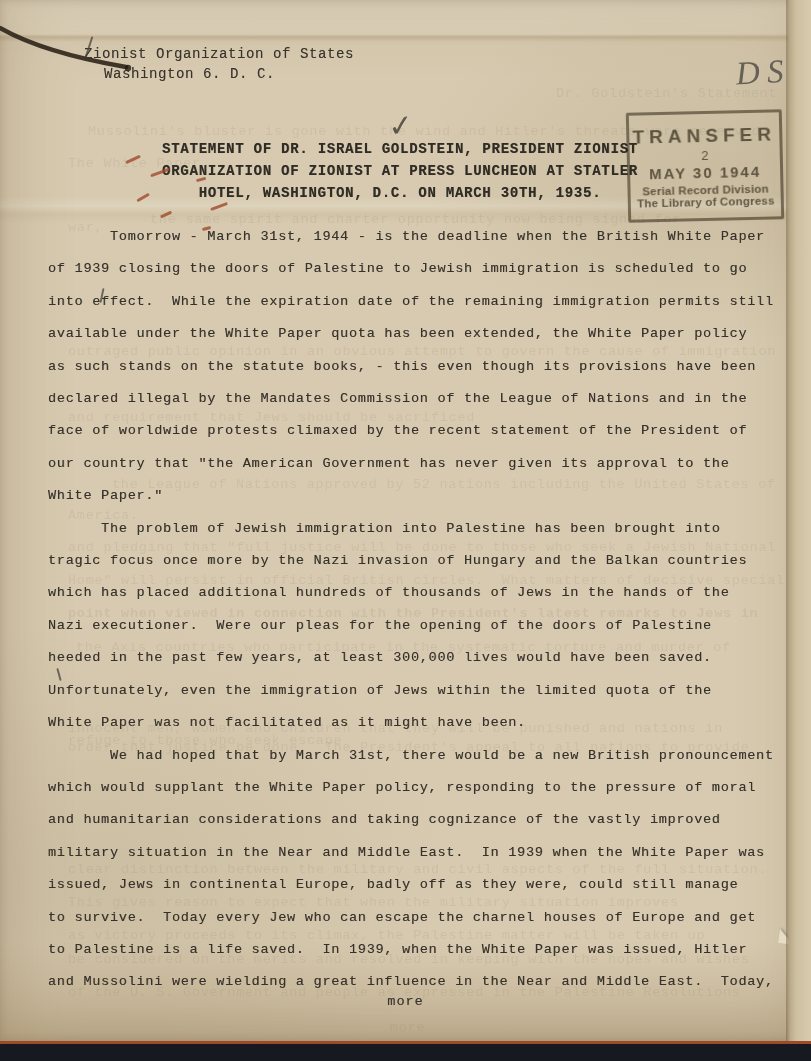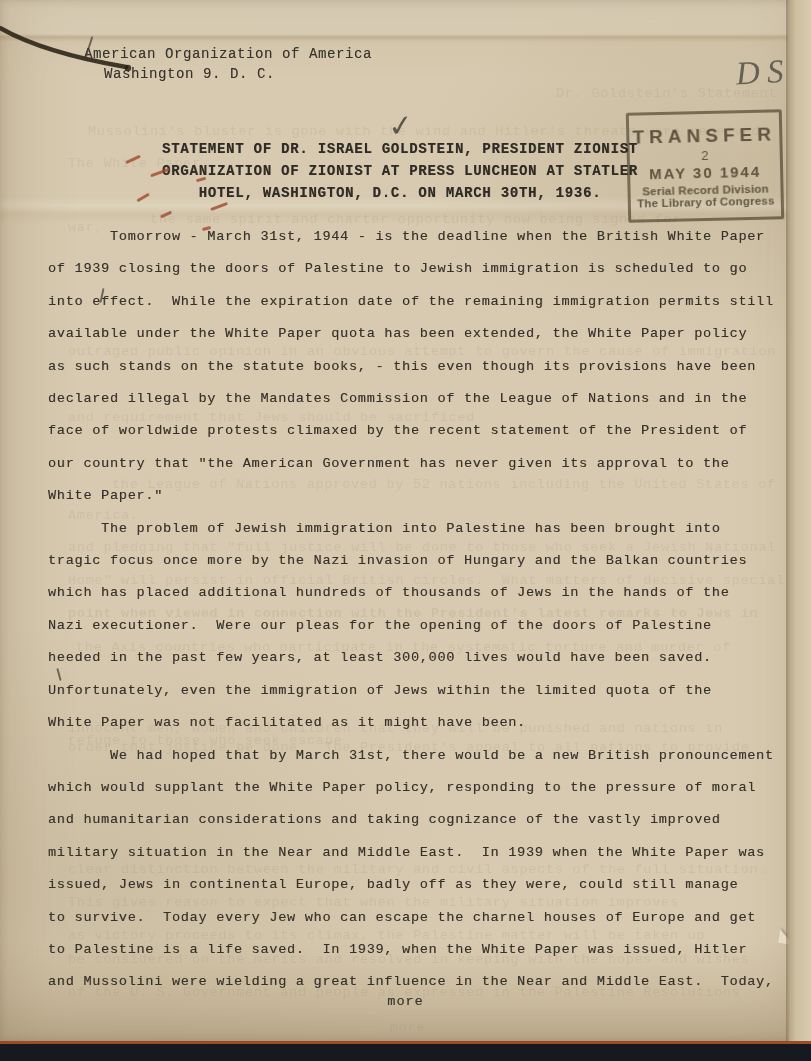"American Organization of America" div.lh1 { text: American Organization of America -> Zionist Organization of States }
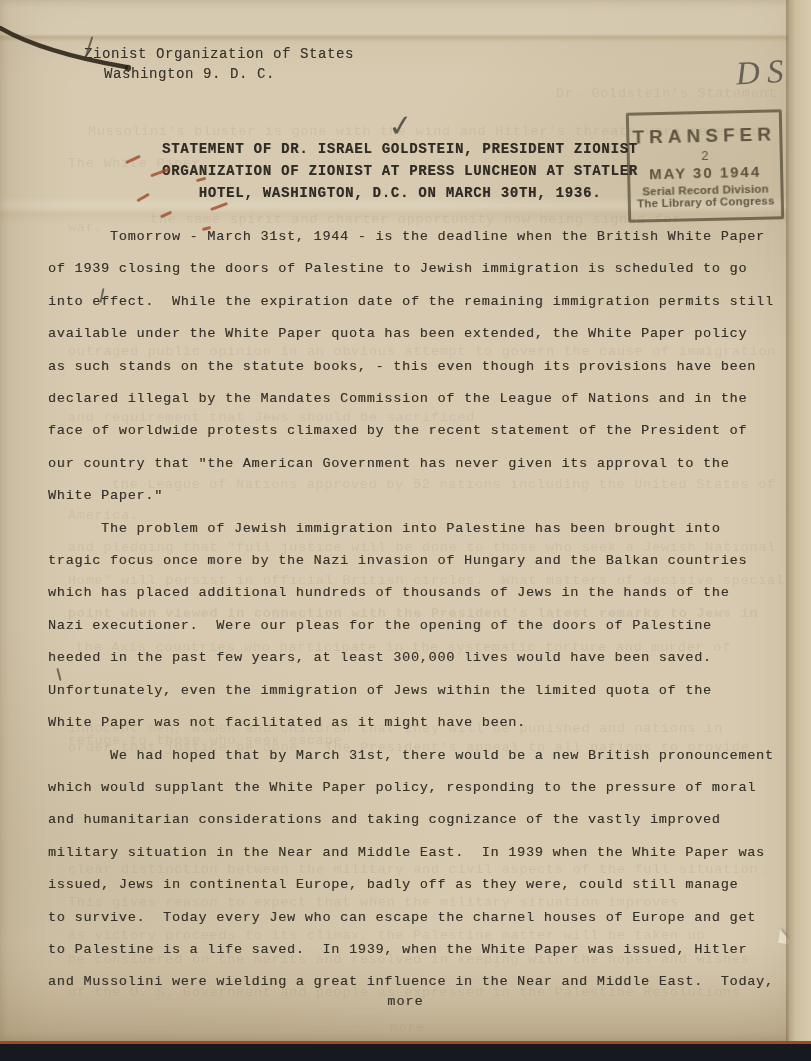"Washington 9. D. C." div.lh3 { text: 9 -> 6 }
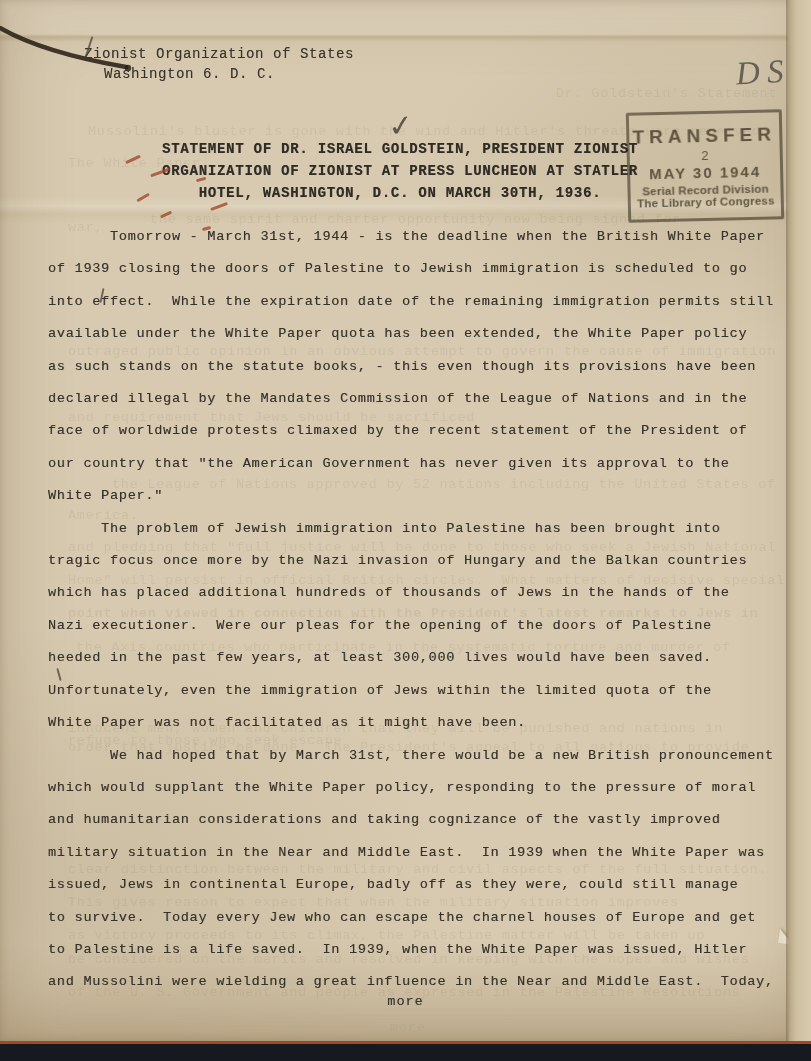"HOTEL, WASHINGTON, D.C. ON MARCH" div { text: 1936 -> 1935 }
